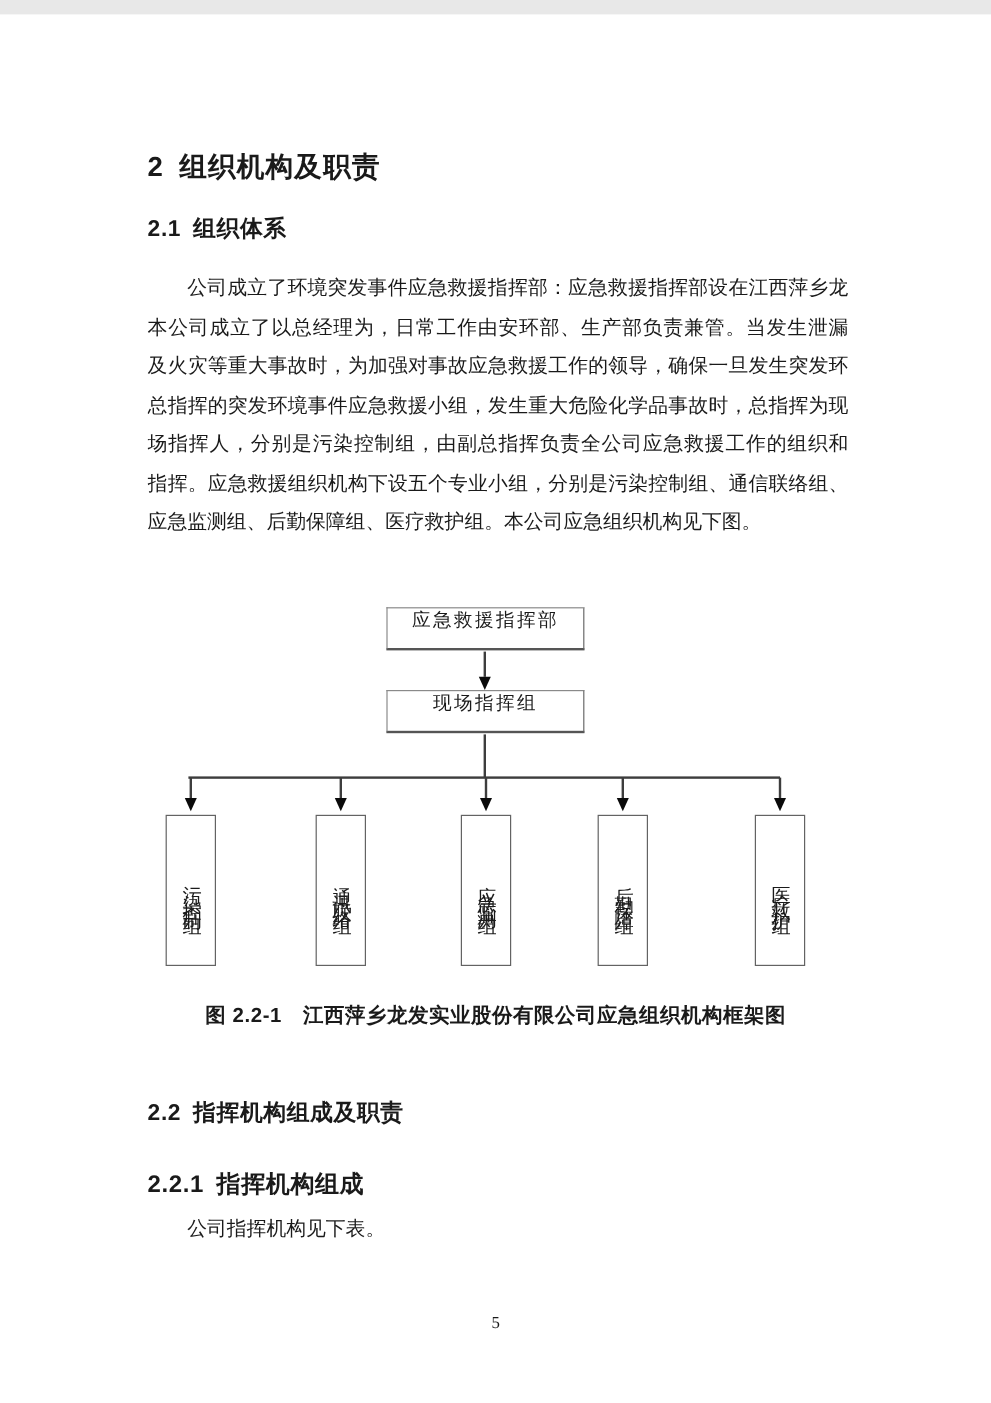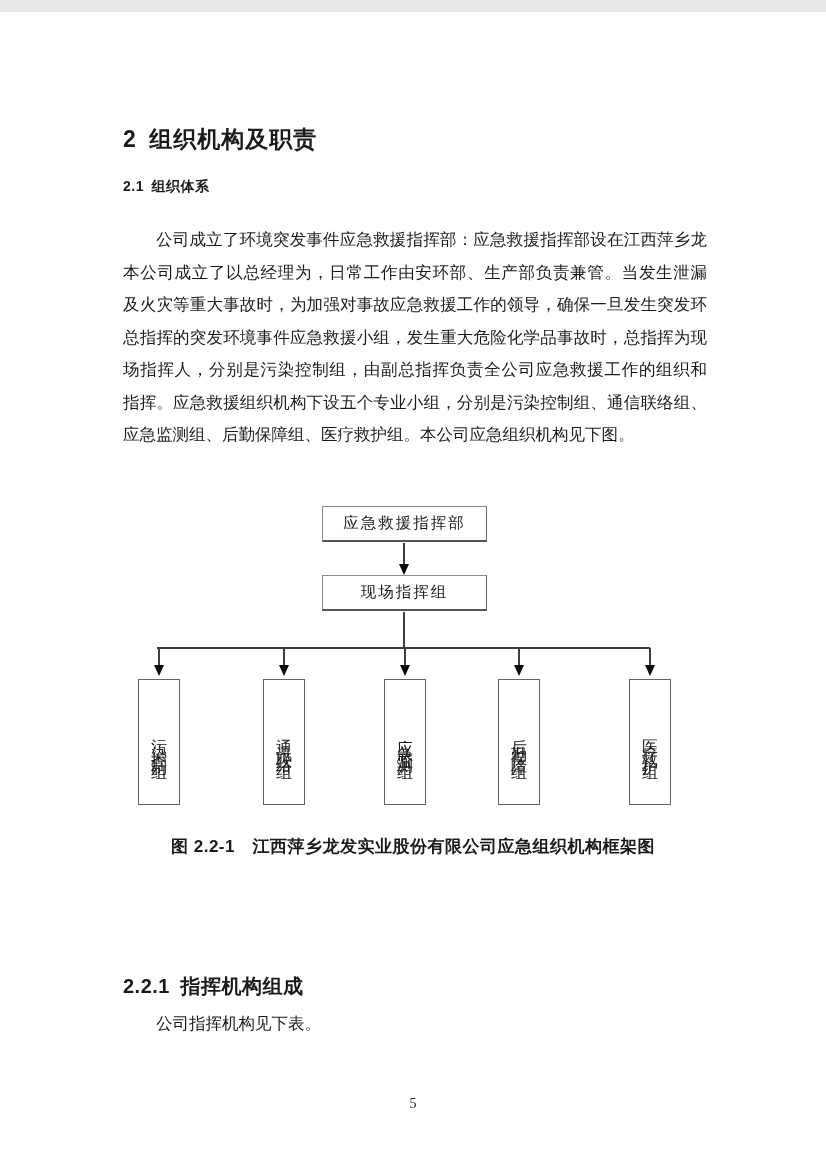"2.1 组织体系" .h-section { font-size: 14px -> 19px }
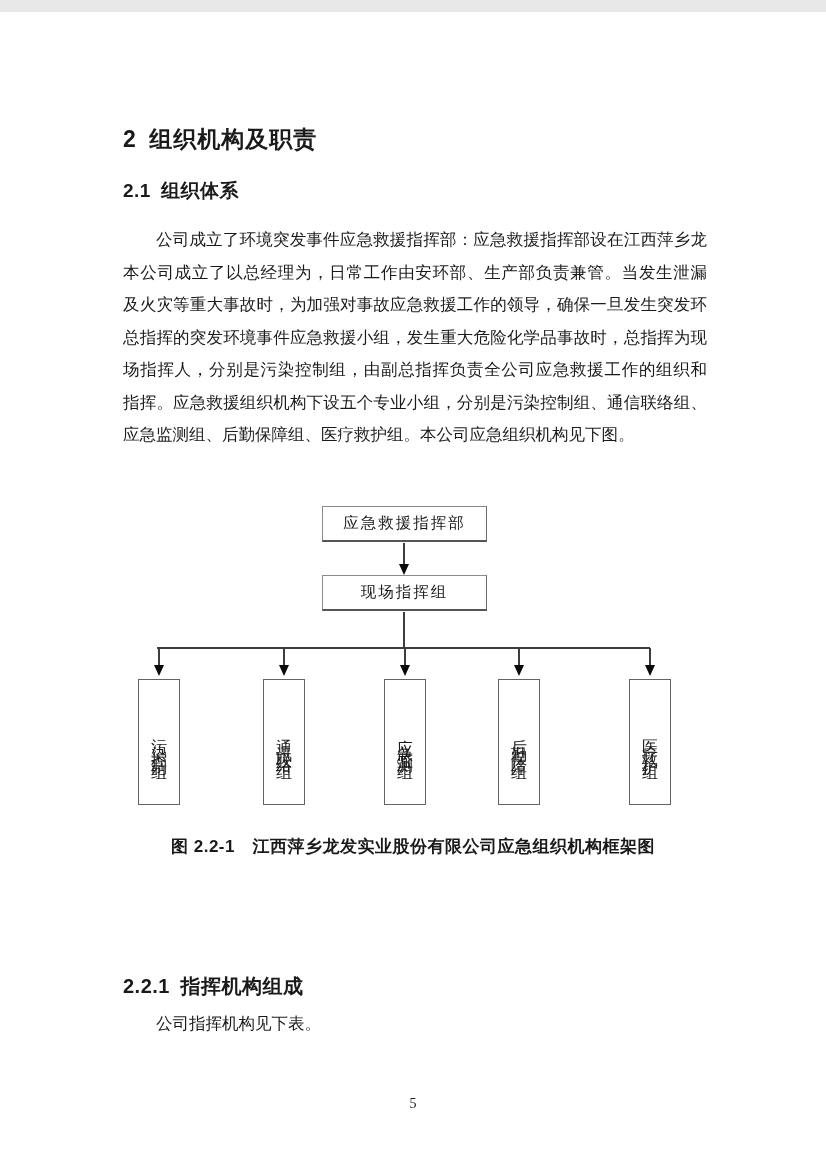"应急救援指挥部" .hbox { align-items: center -> flex-start }
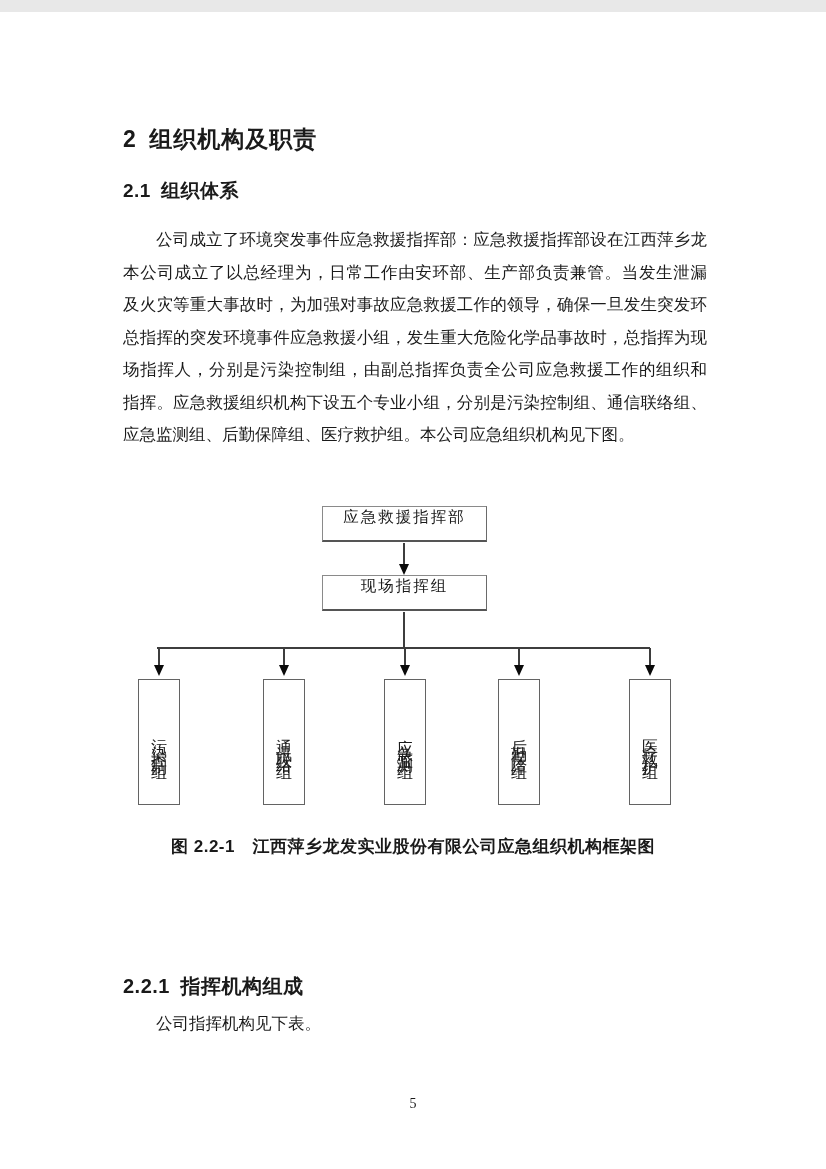"2.2 指挥机构组成及职责" div.h-section { html: none -> <div>2.2 指挥机构组成及职责</div> }
